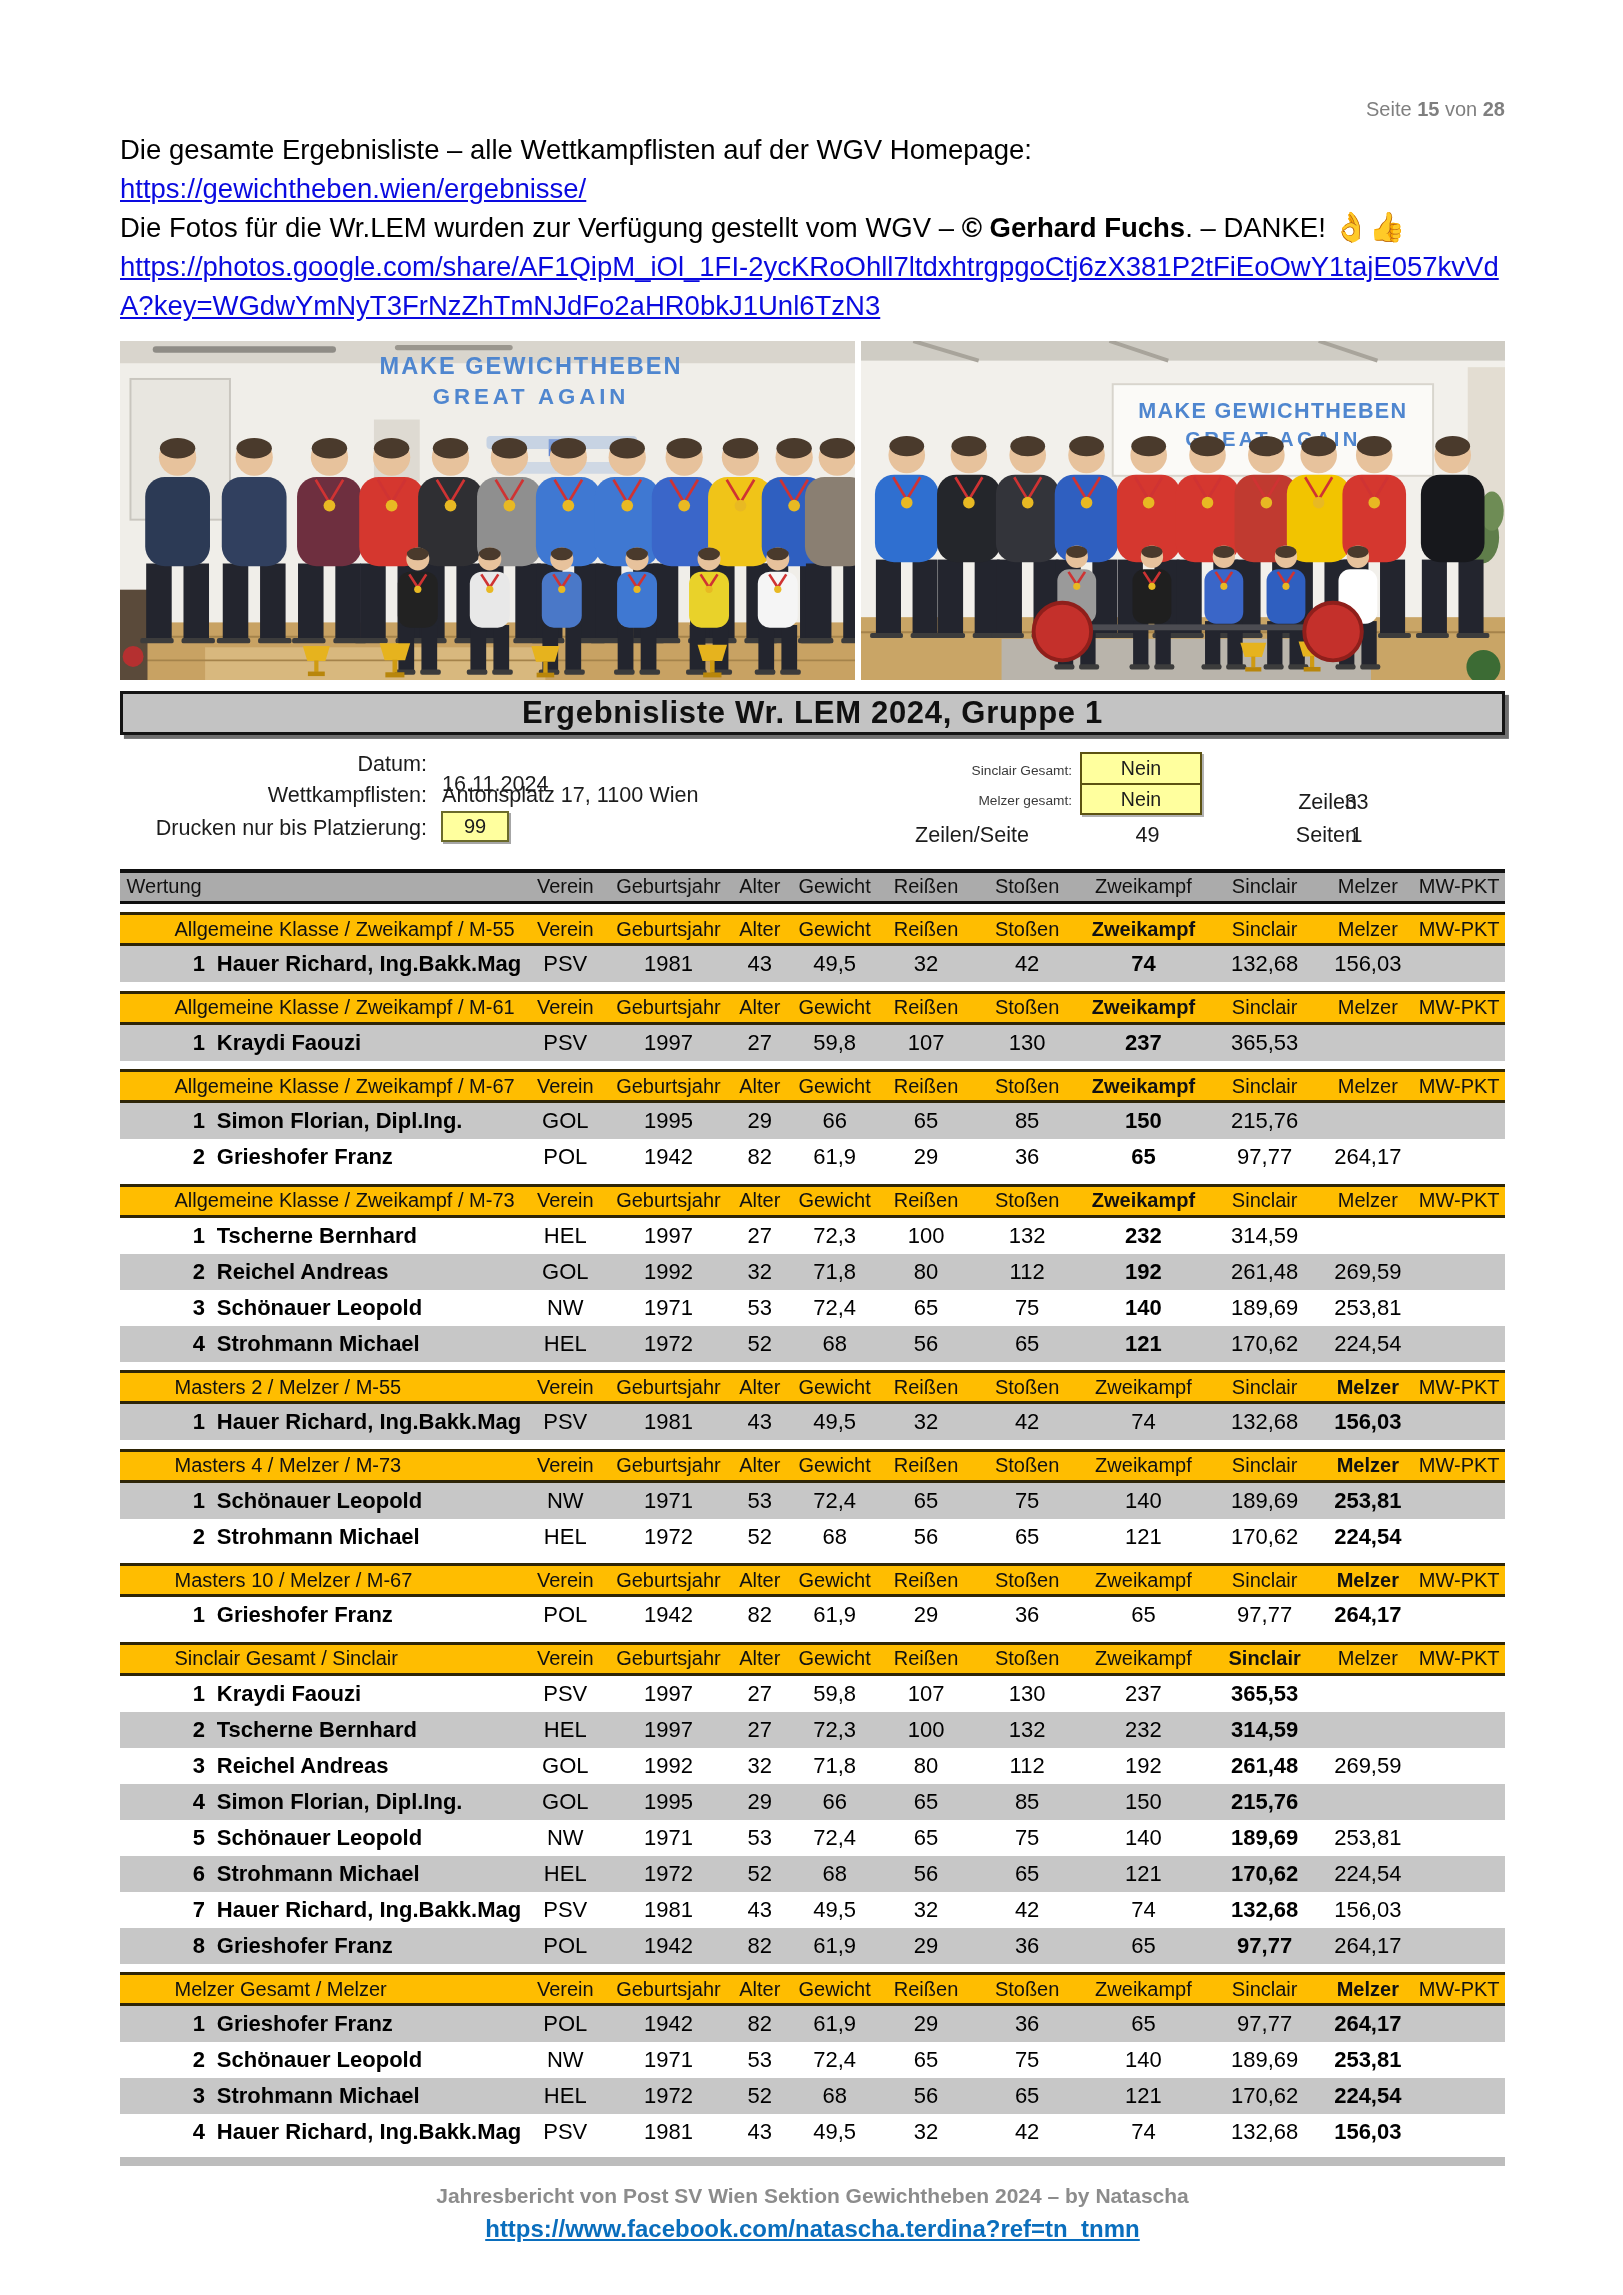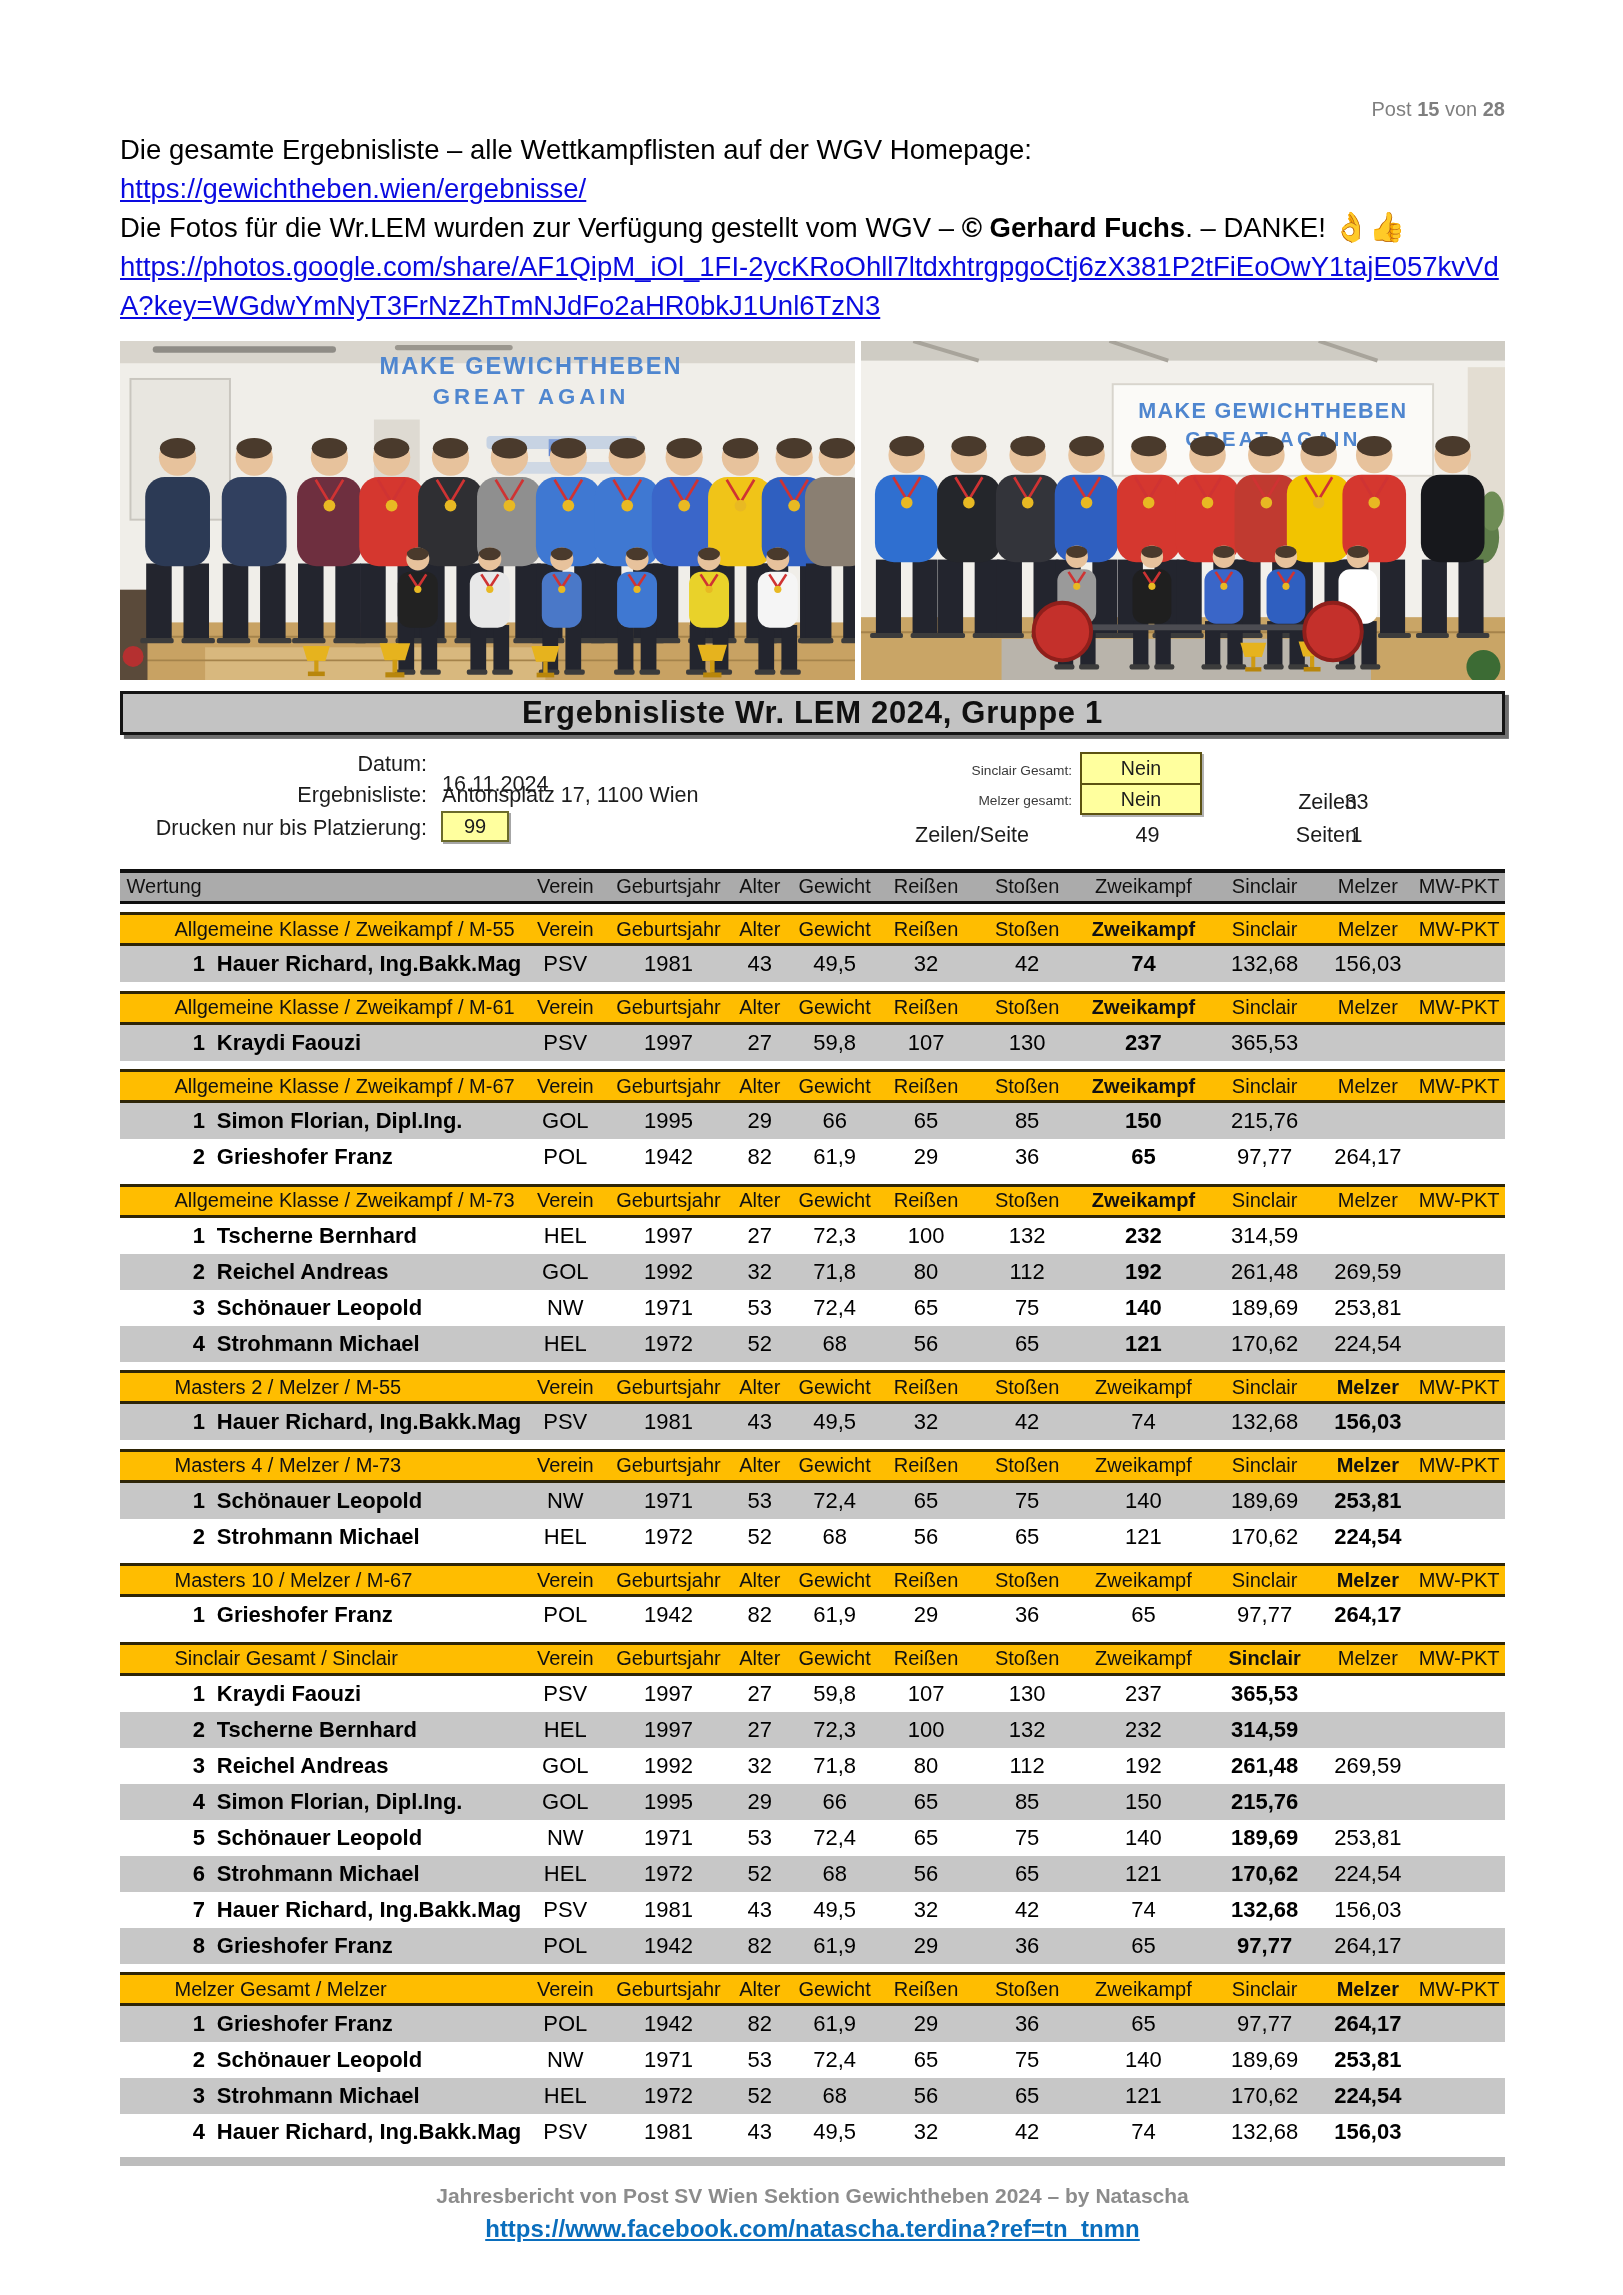"Post" span { text: Post -> Seite }
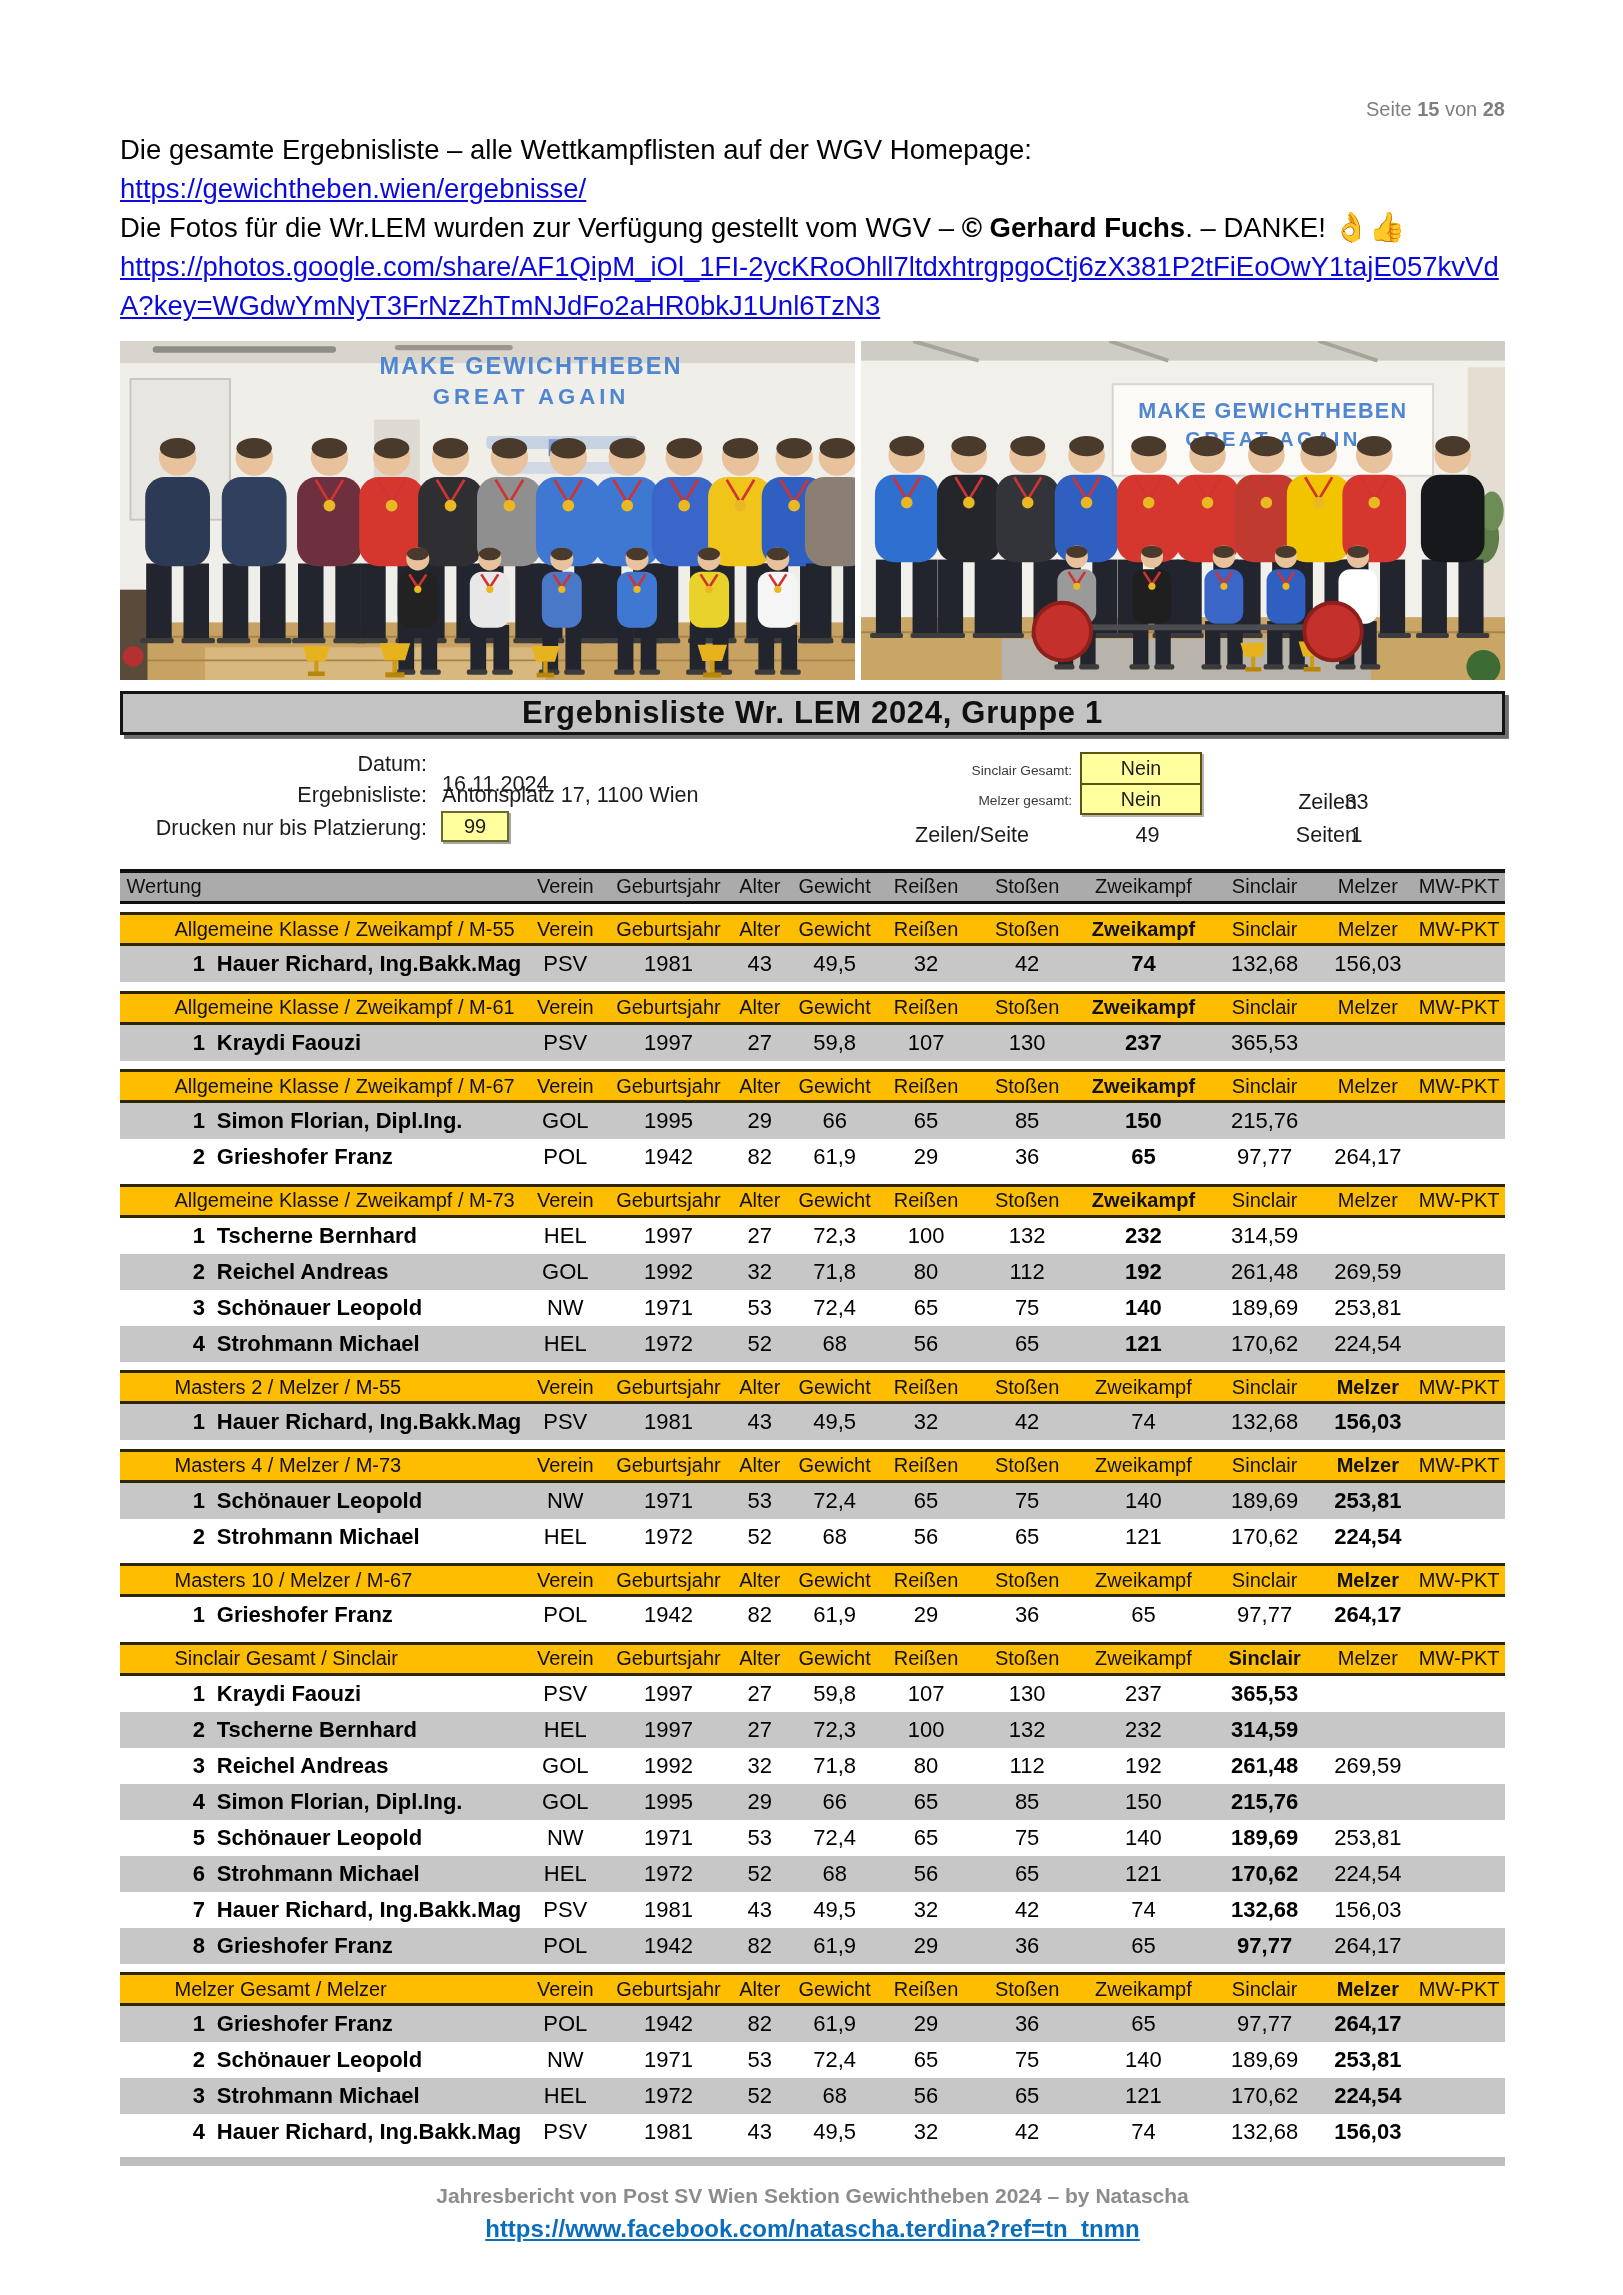"Ergebnisliste:" span.lbl { text: Ergebnisliste -> Wettkampflisten }
